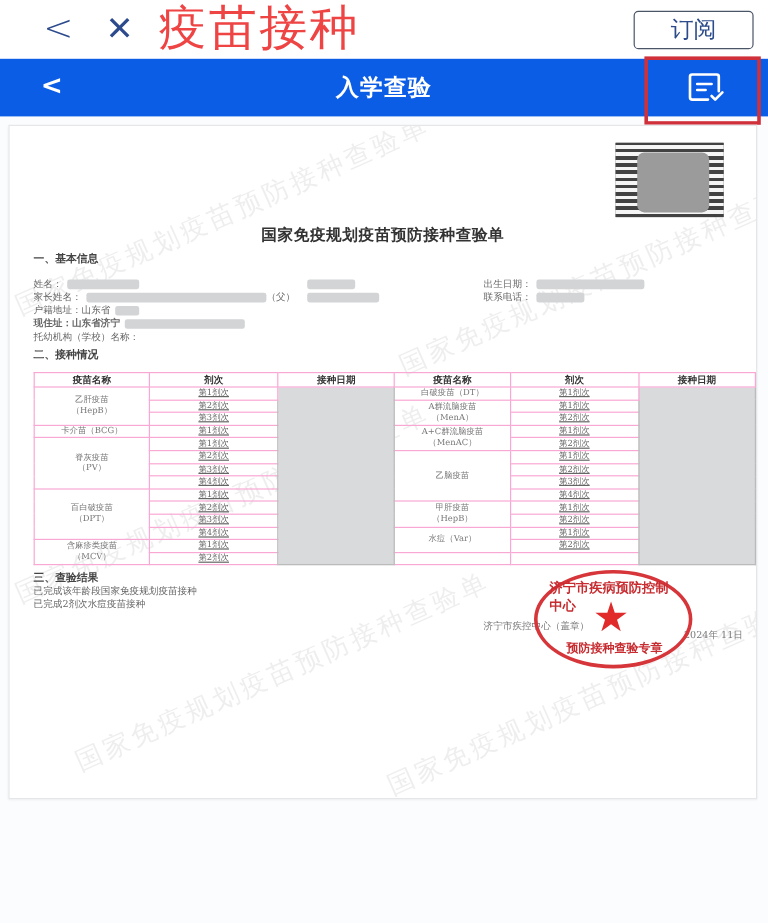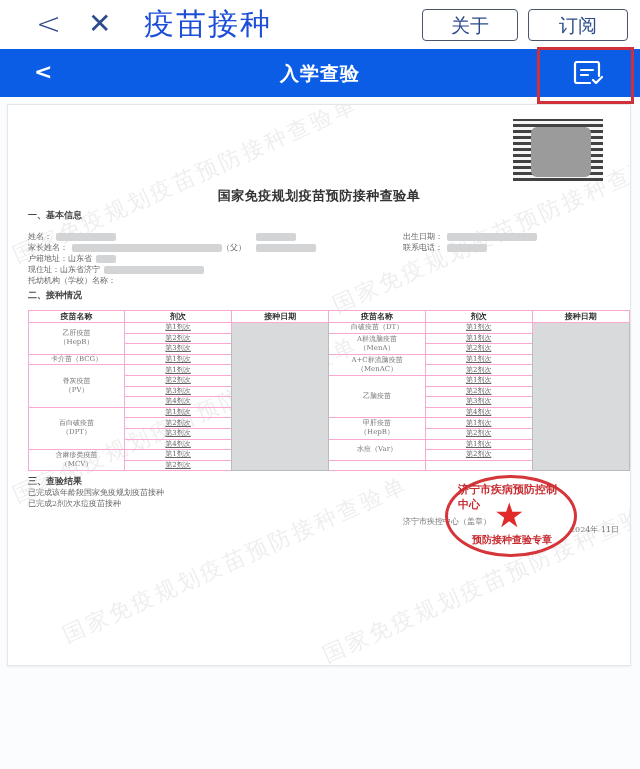"疫苗接种" .topbar .title { color: #1d4ed8 -> #ef4444; font-size: 30px -> 40px; left: 144px -> 132px }
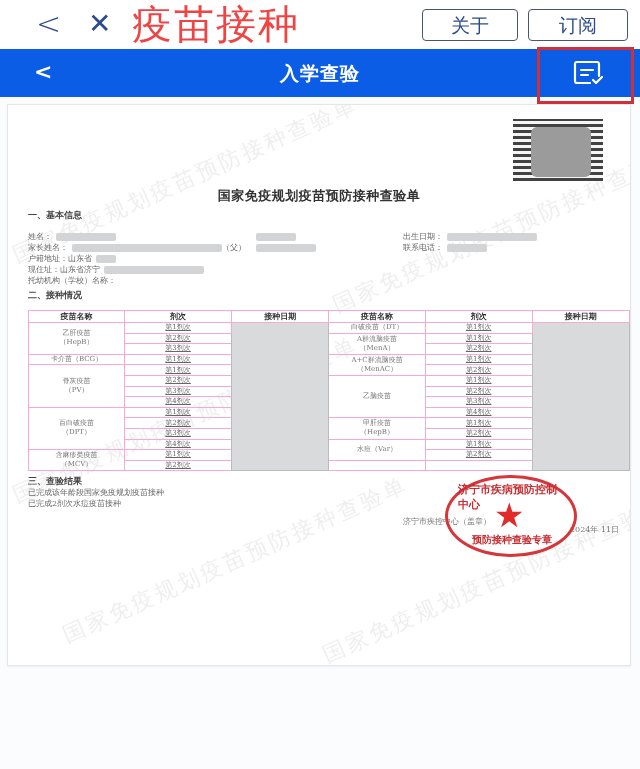"关于" button.btn { html: <button>关于</button> -> none }
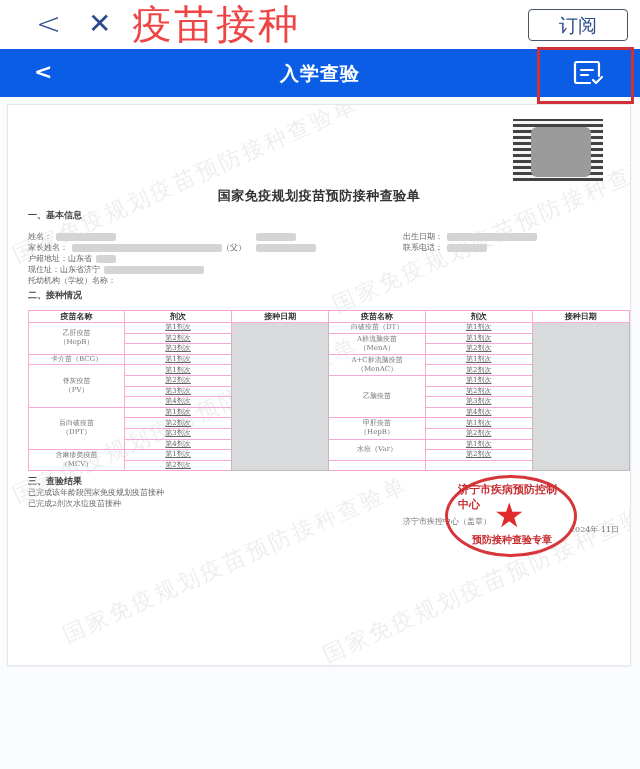"现住址：山东省济宁" div.line { font-weight: none -> bold }
